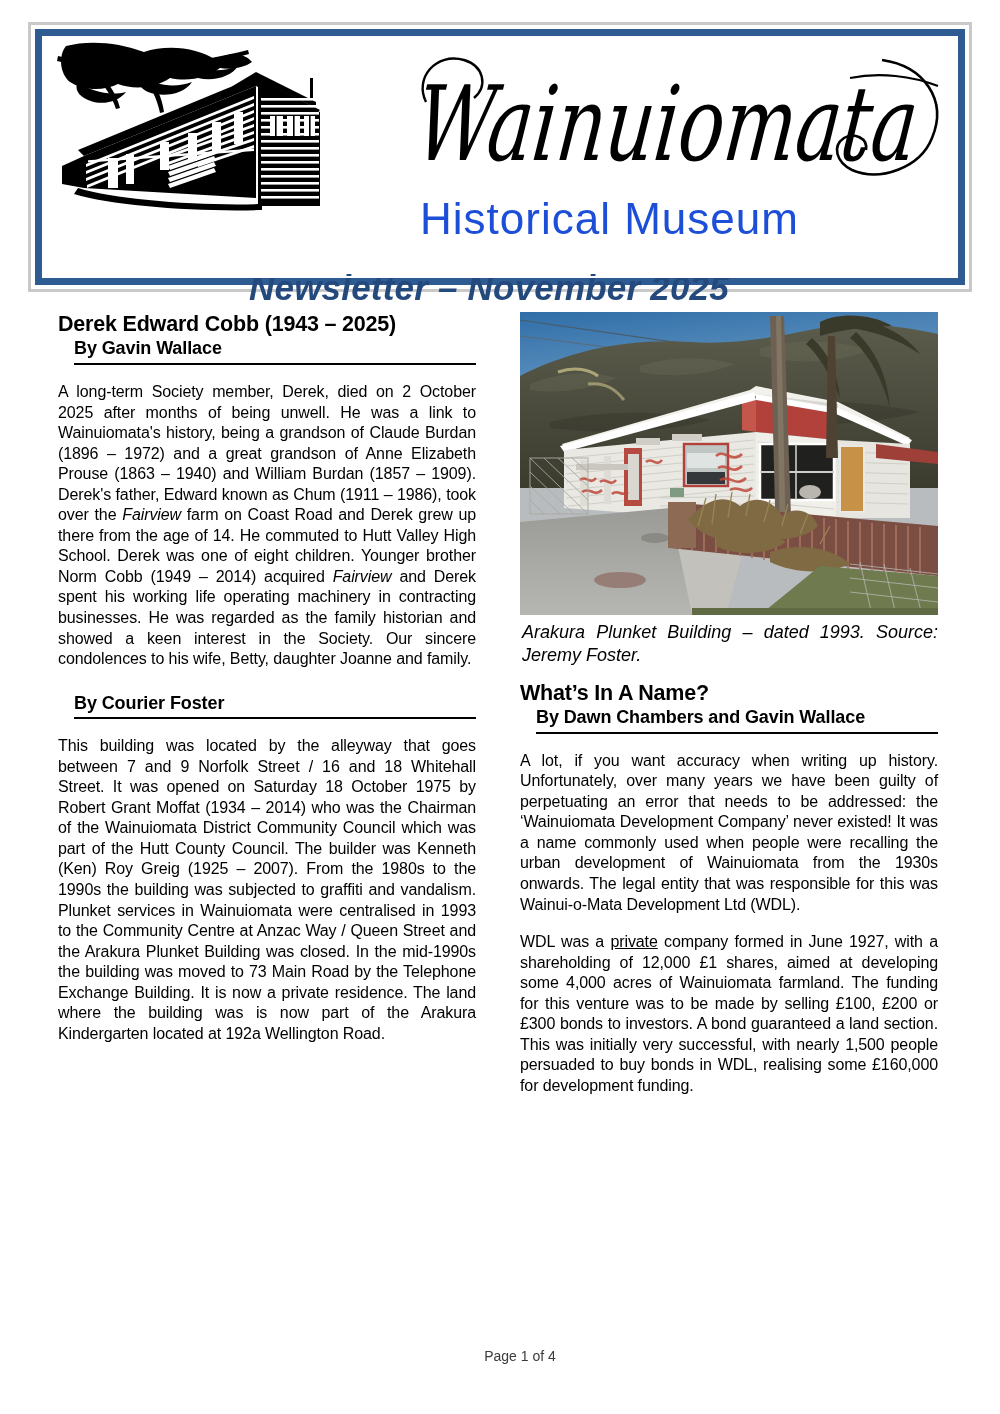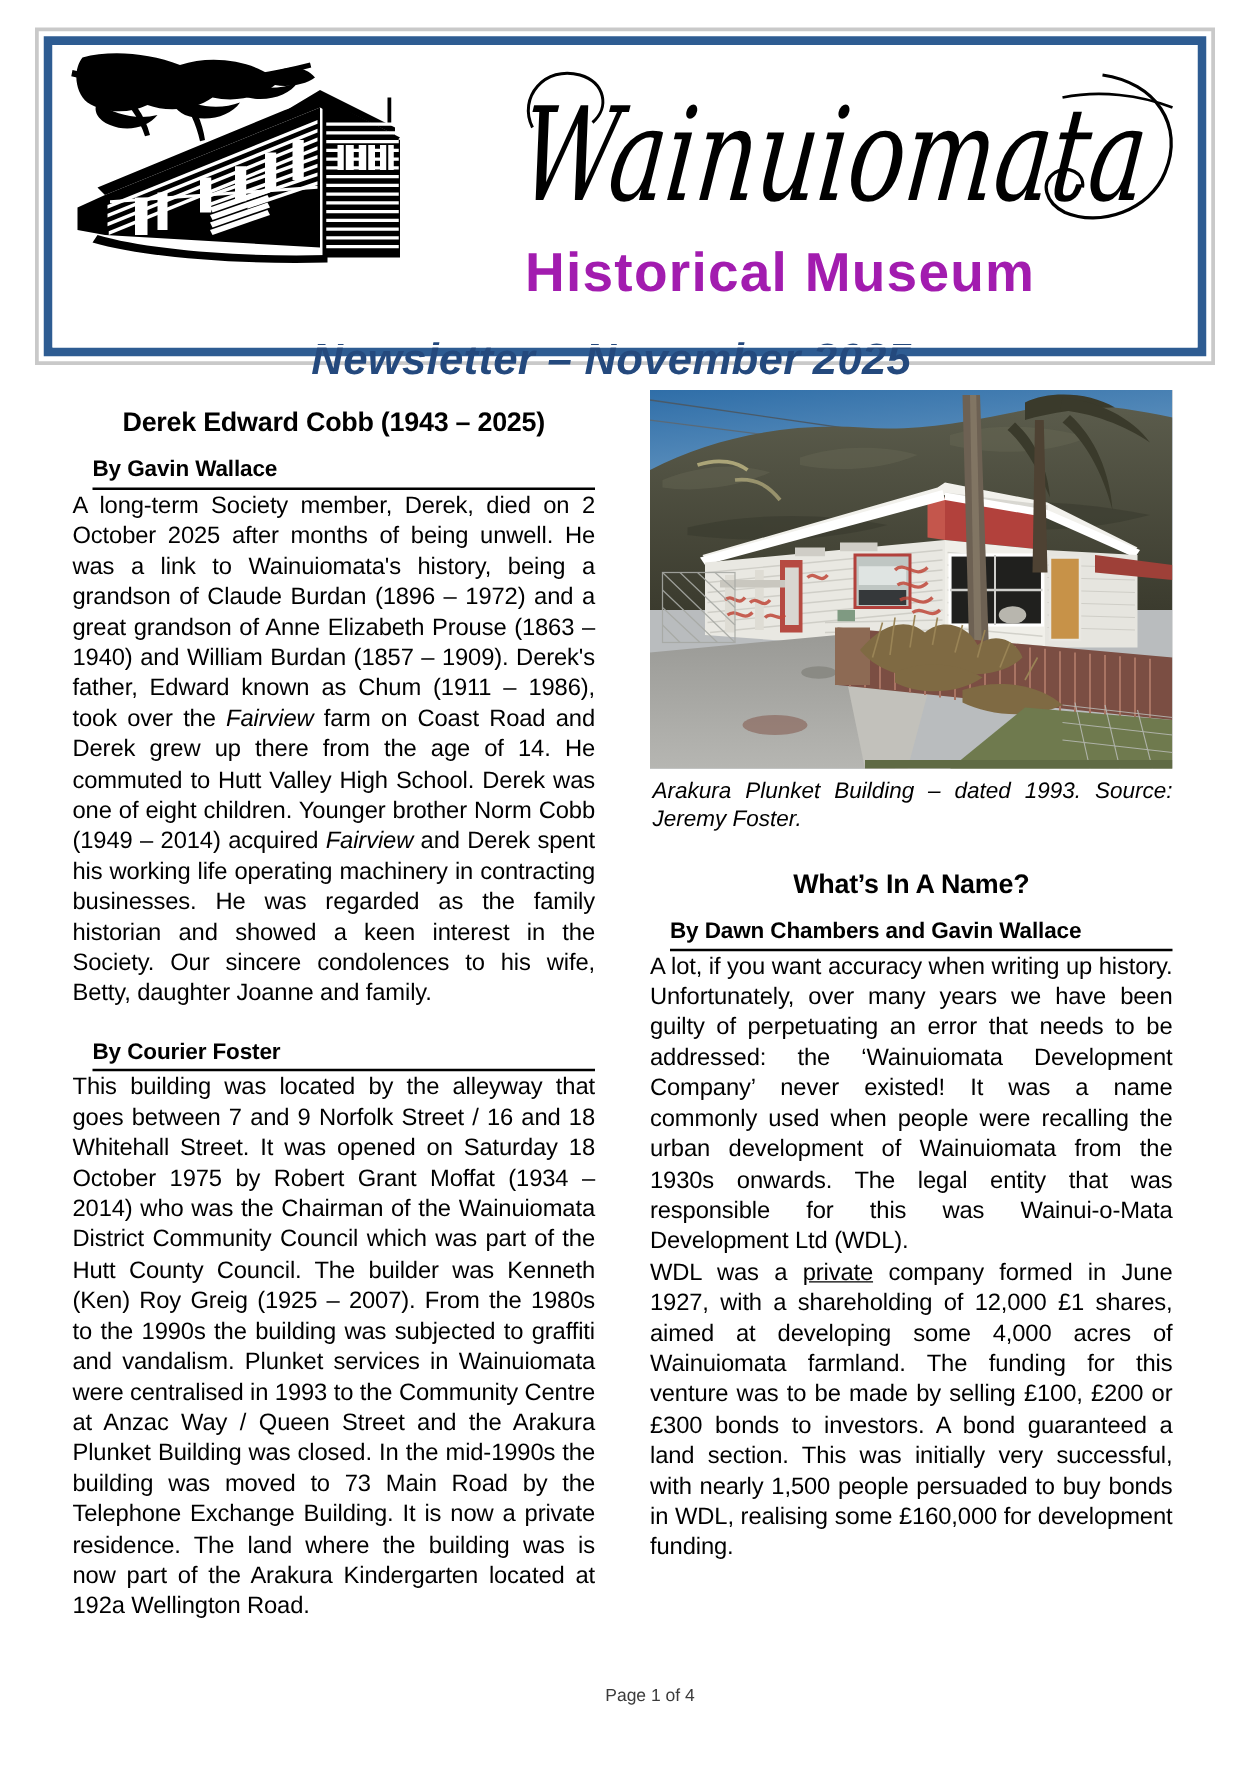"Historical Museum" .museum-line { color: #a21caf -> #1d4ed8; font-weight: 700 -> 400 }
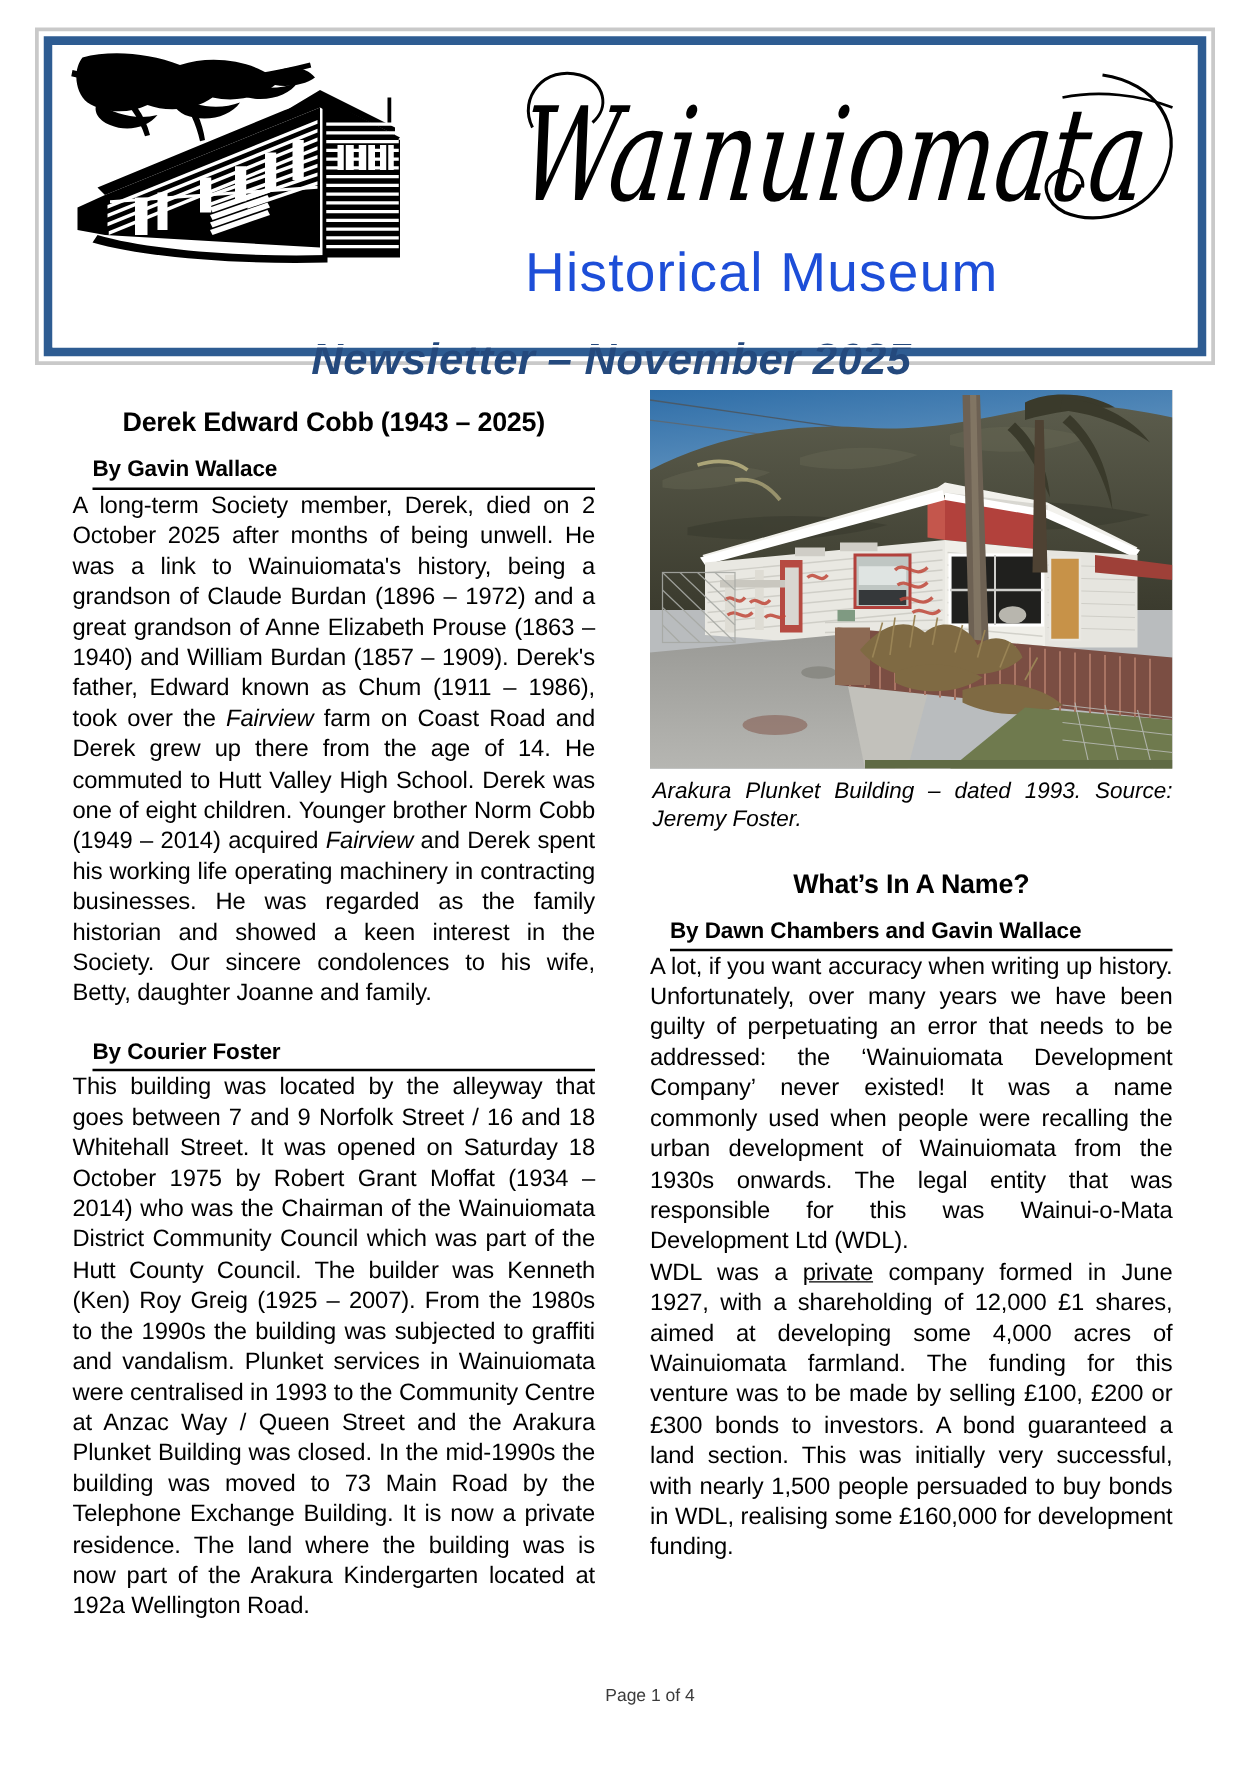"Derek Edward Cobb (1943 –" h2.art-title { margin: 14px -> 0; text-align: center -> none }
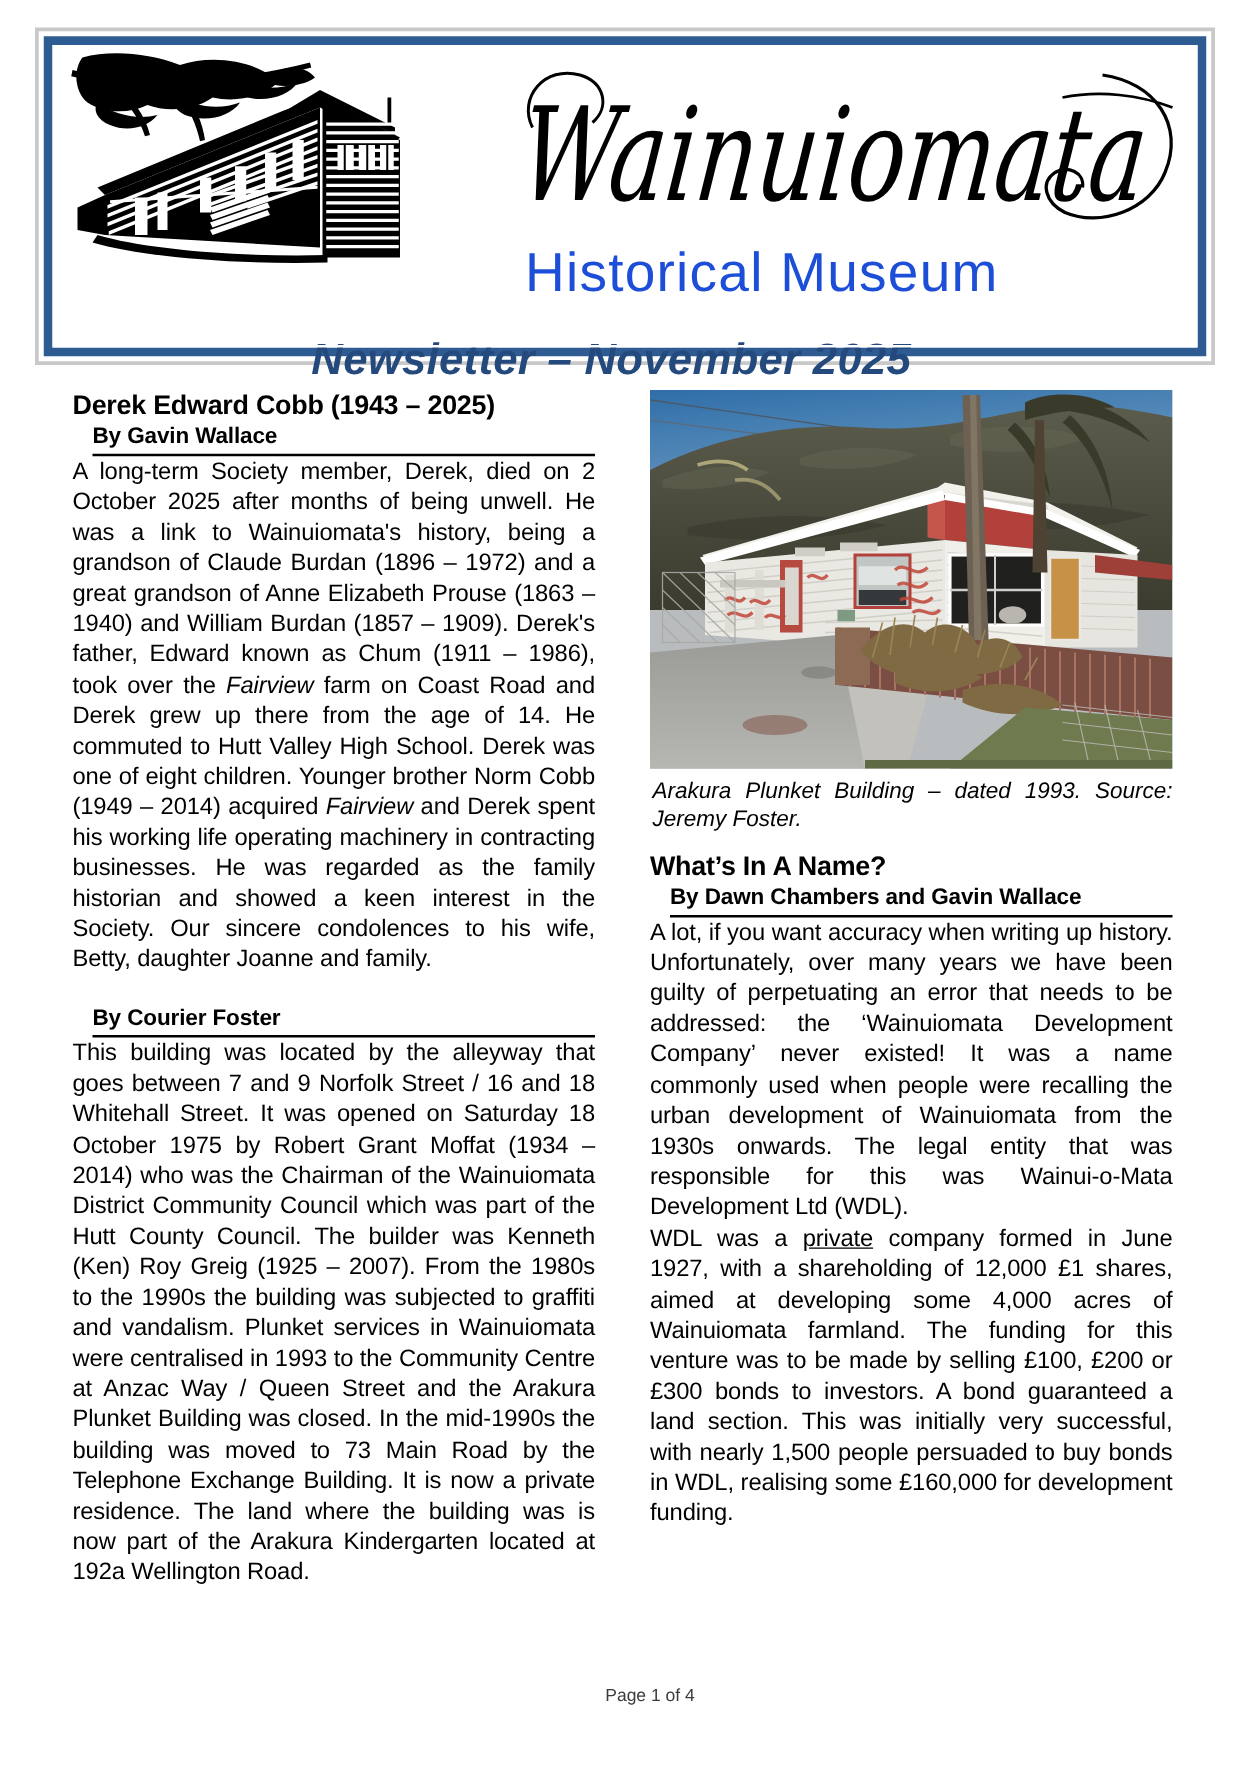"A long-term Society member, Derek," p.body { font-size: 19px -> 16px; margin: 1px 0 0 0 -> 17px 0 0 0 }
